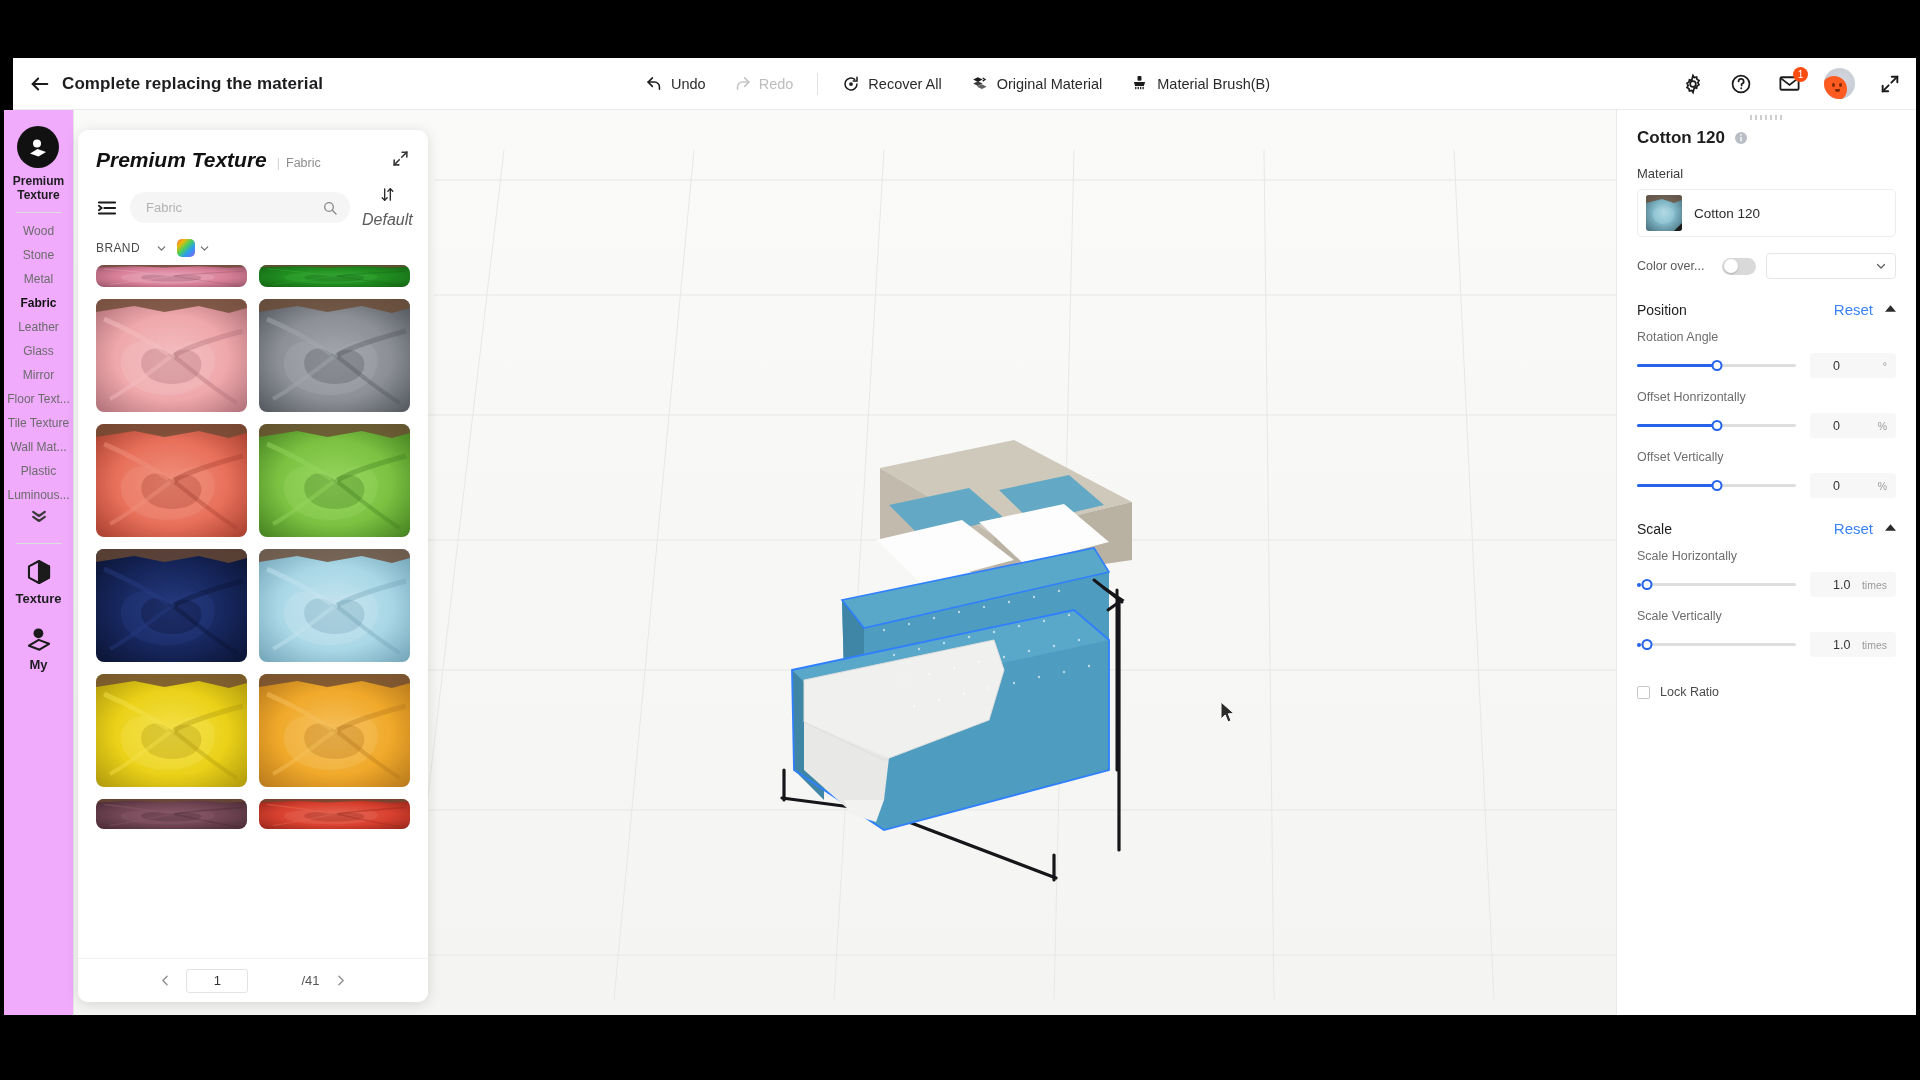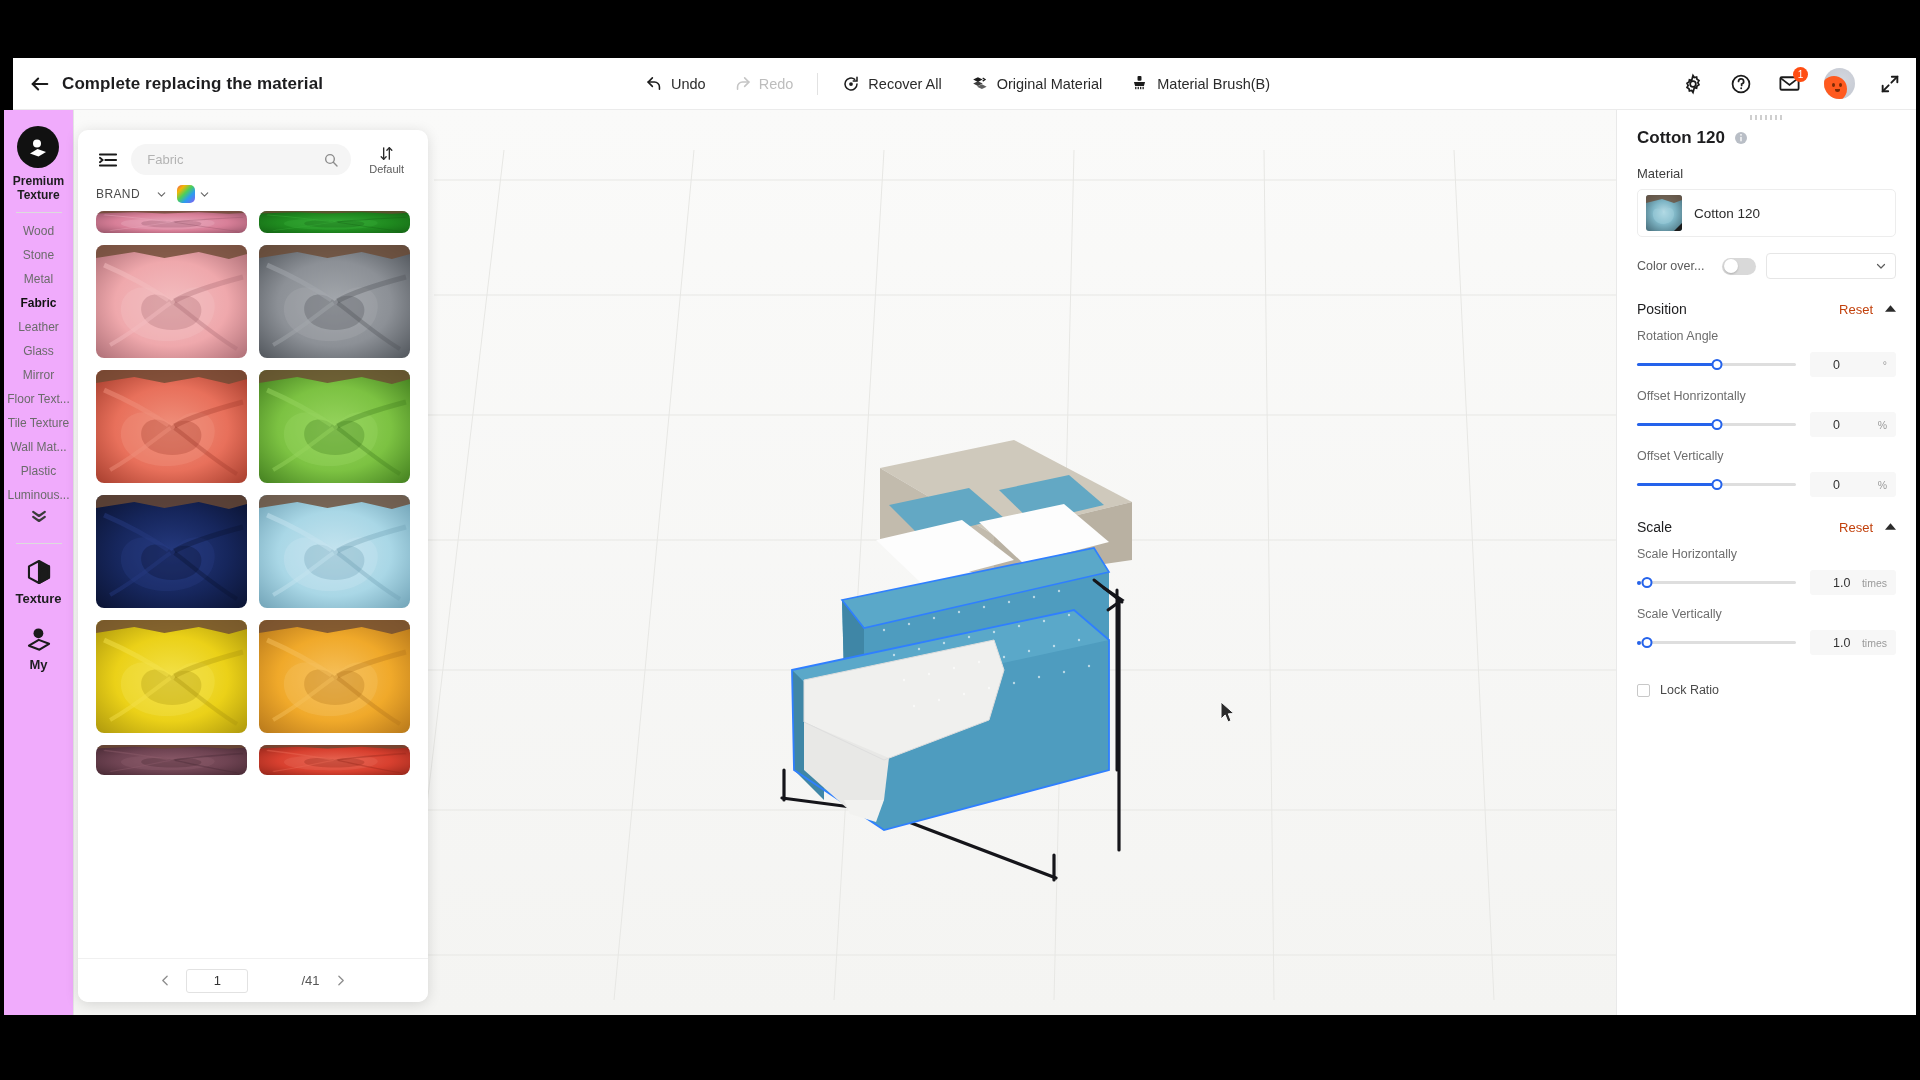"Premium Texture" div.browser-head { html: none -> <div> <div> <div>Premium Texture</div> <div> <span>|</span><span>Fabric</span> </div> </div> <div> <svg> <polyline></polyline> <line></line> <polyline></polyline> <line></line> </svg> </div> </div> }
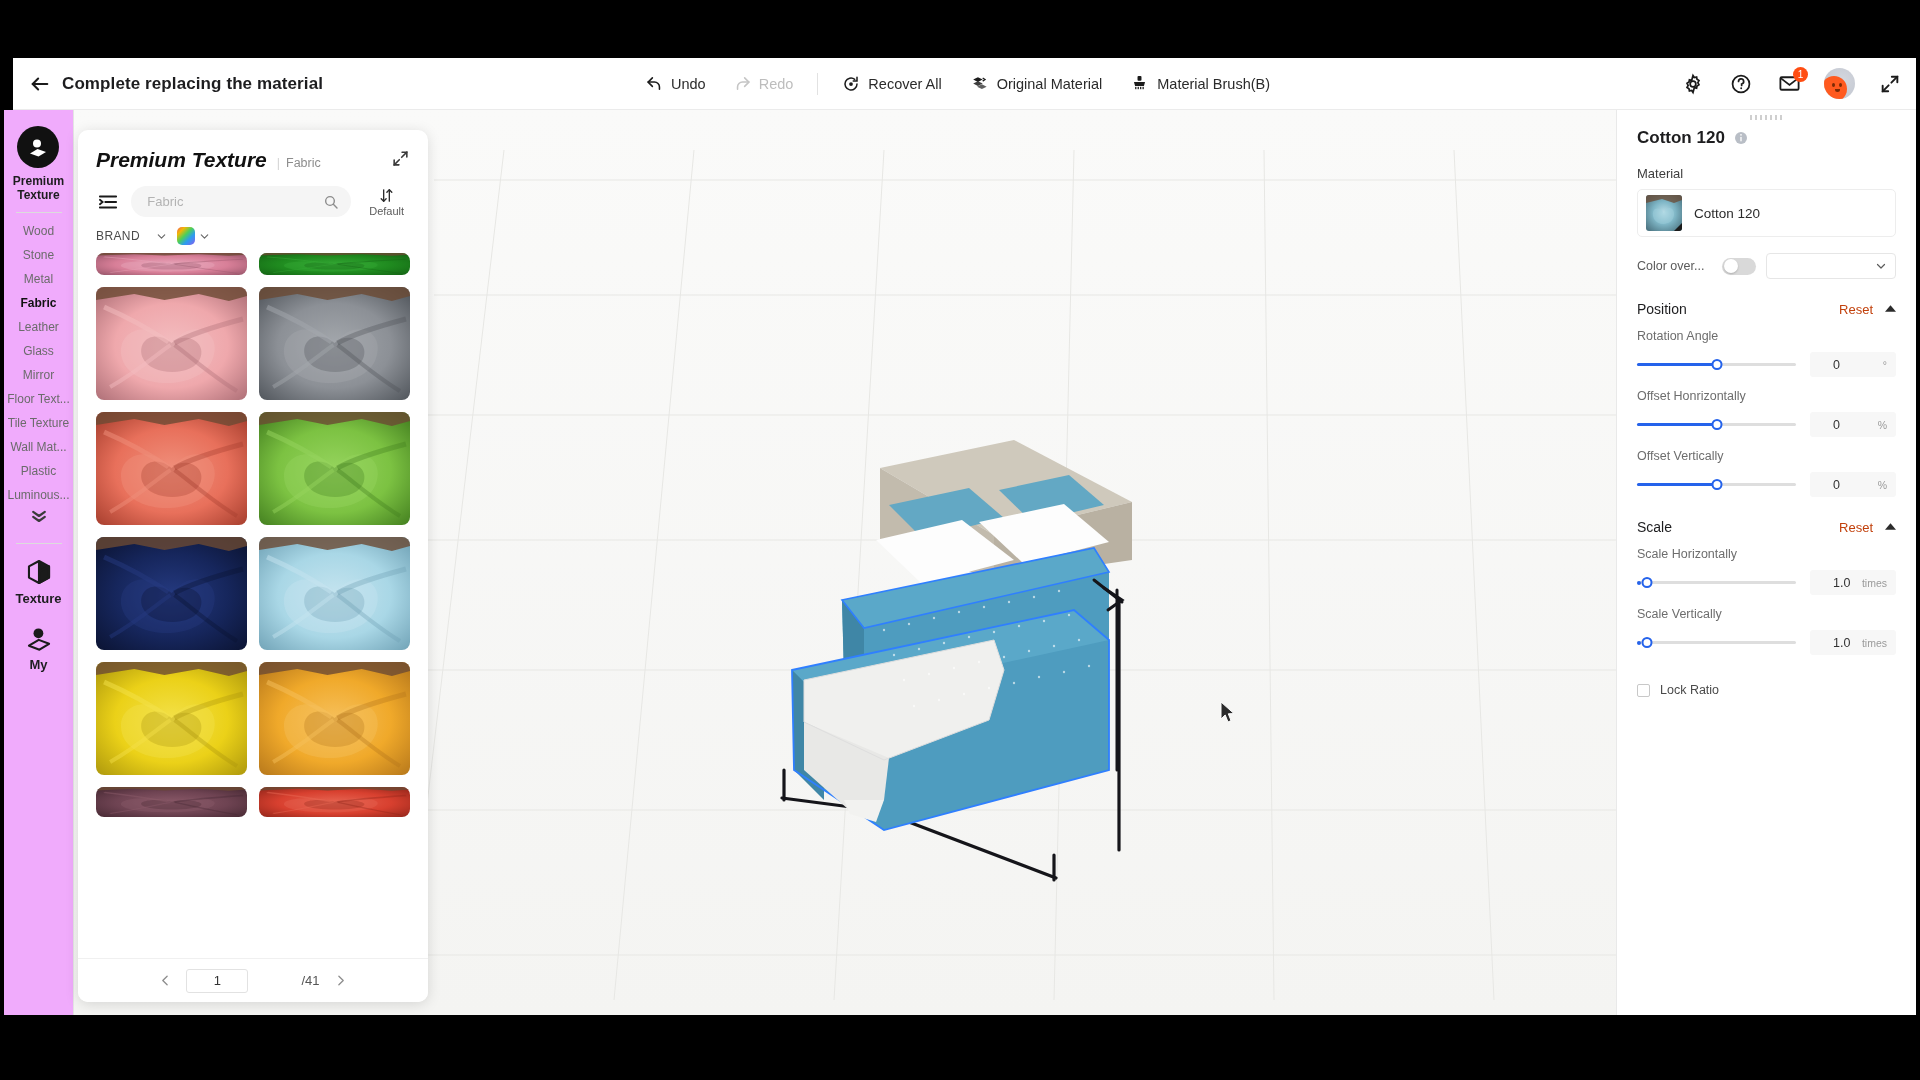"Default" .sort-ctl .s-label { font-size: 11px -> 16px; font-style: none -> italic; margin-top: 1px -> 8px }
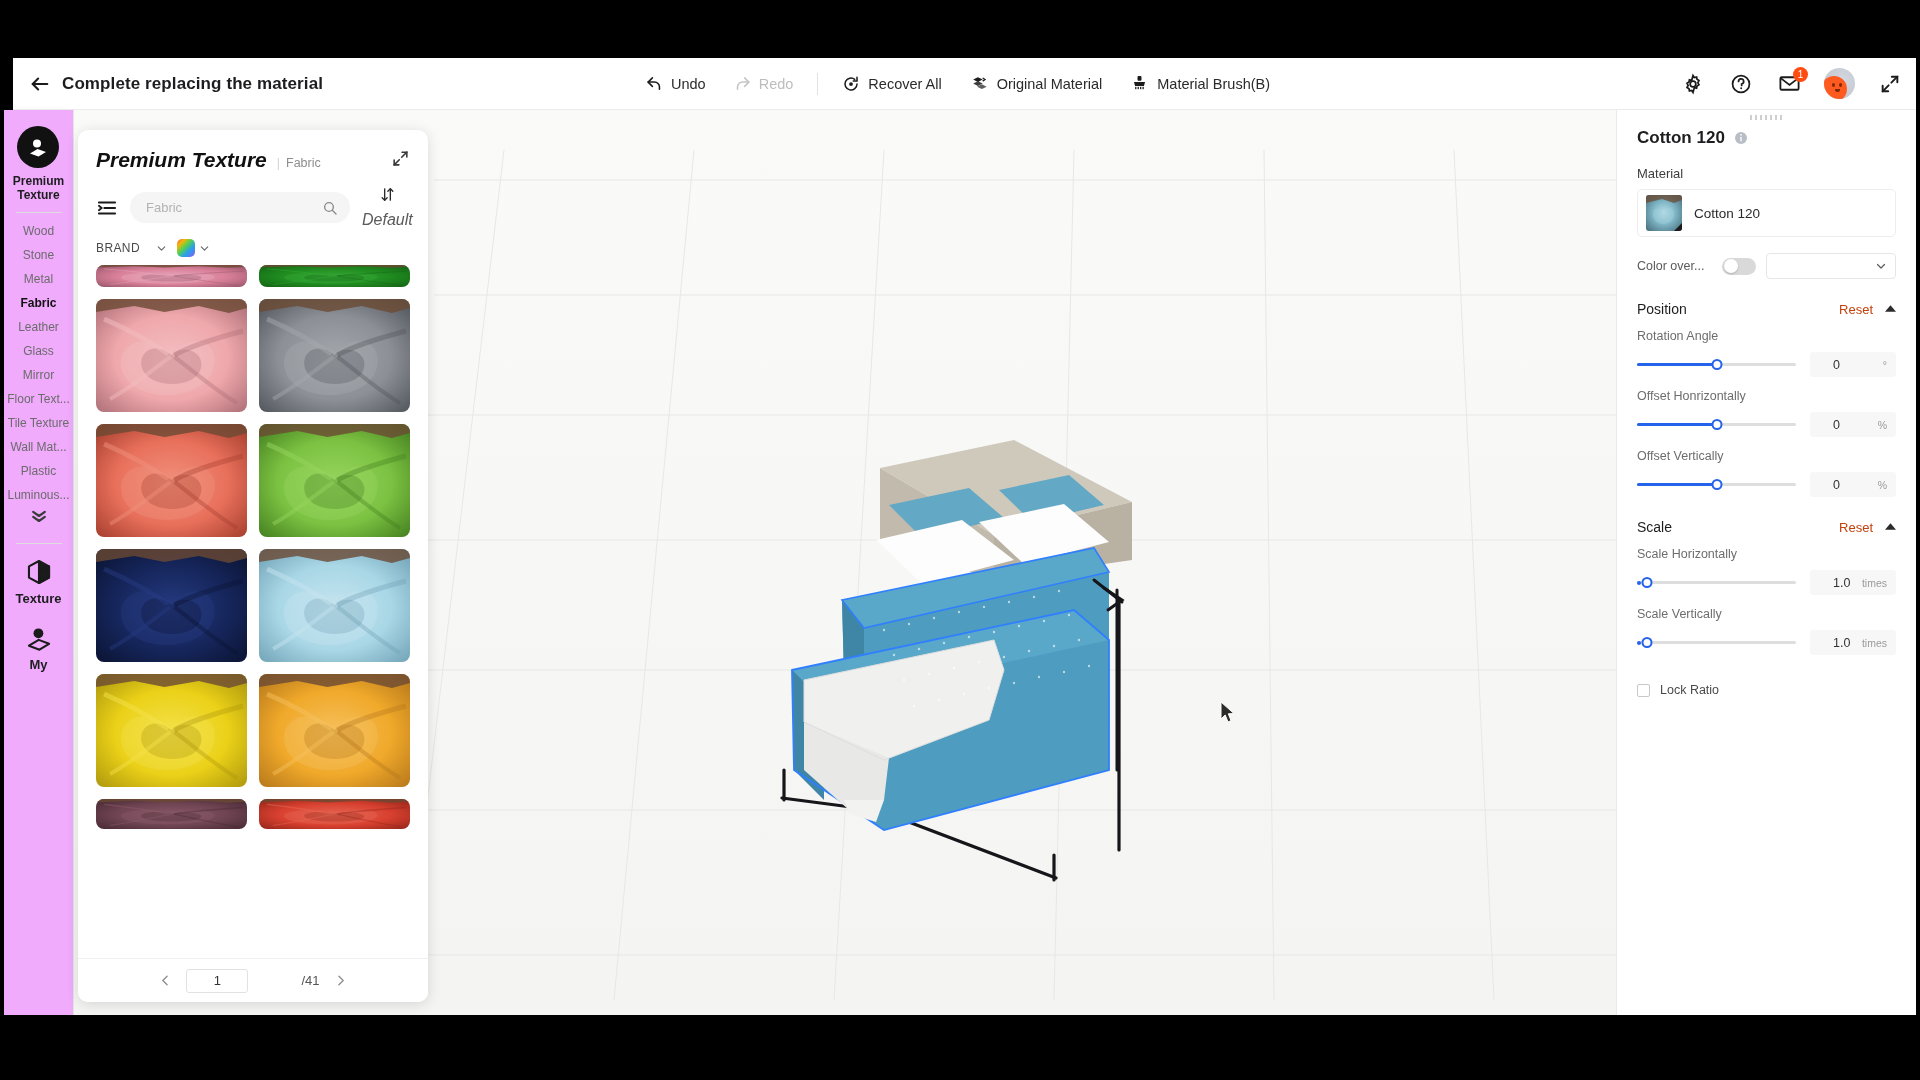"Reset" .sec-reset { color: #c2410c -> #3b82f6; font-size: 13px -> 15px }
